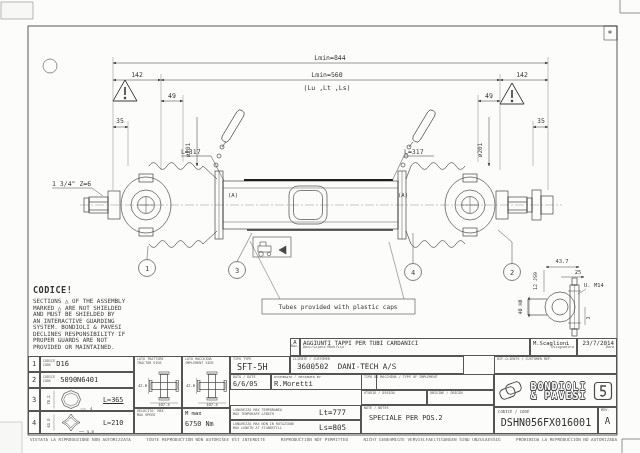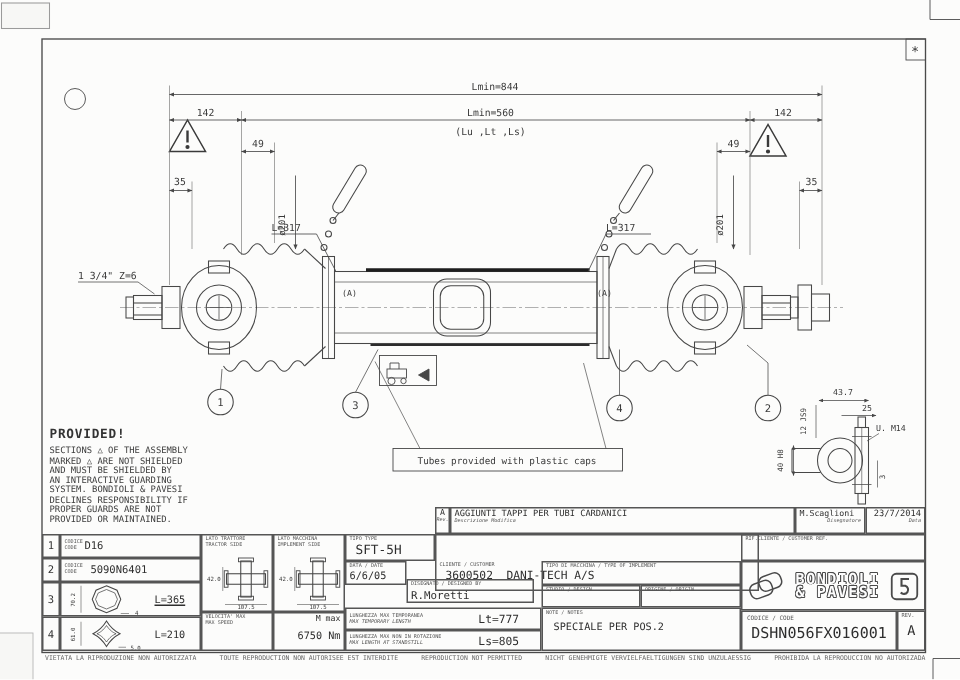"PROVIDED!" div.wtitle { text: PROVIDED -> CODICE }
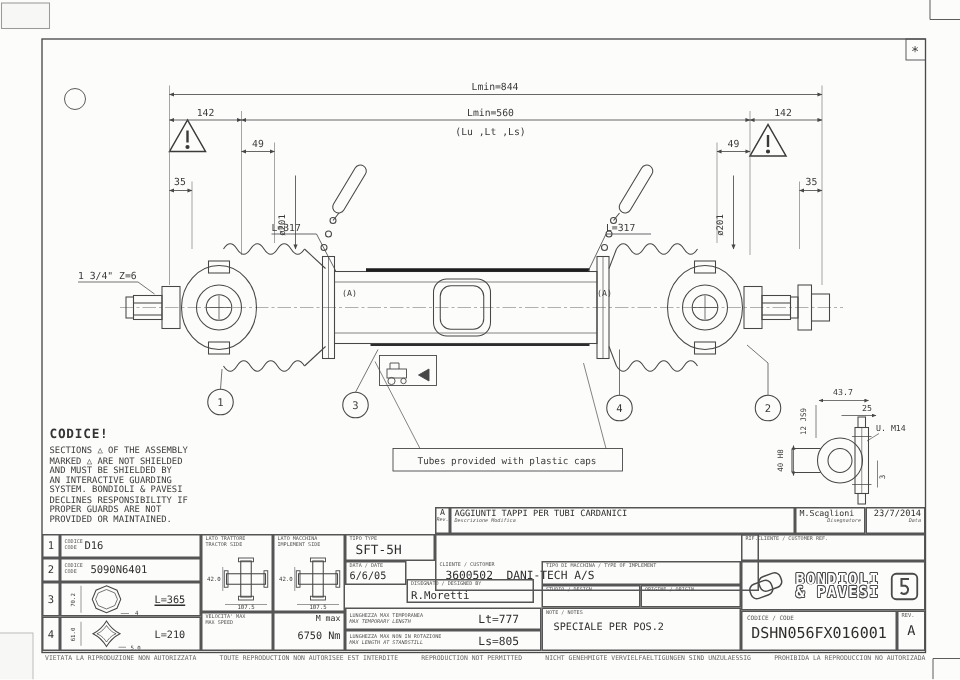"3600502 DANI-TECH A/S" div.cell { padding: 18px 2px -> 1px 2px; width: 216px -> 174px }
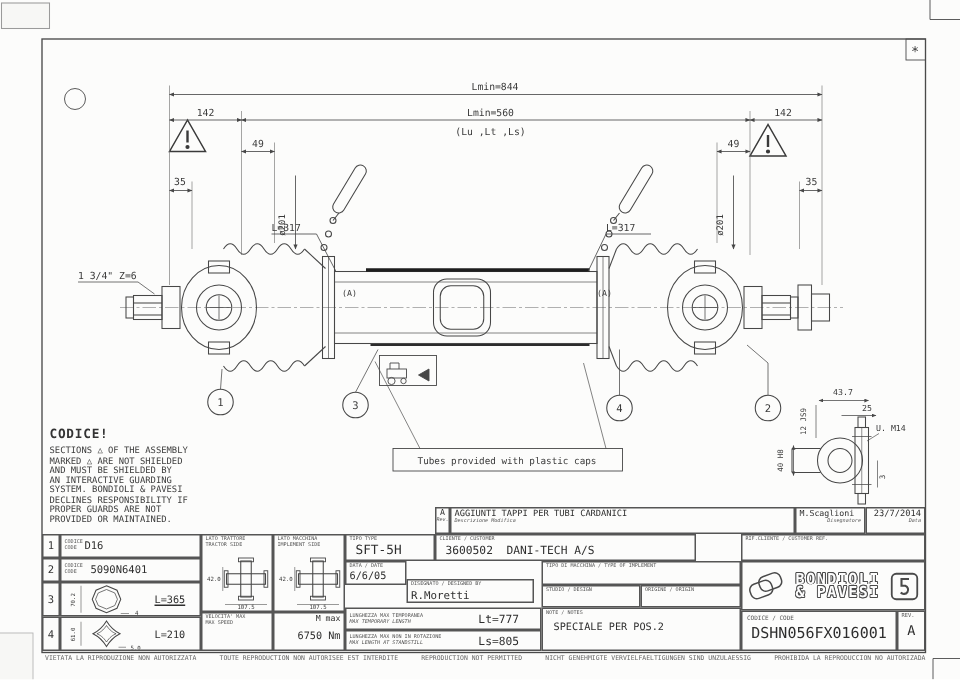"R.Moretti" div.cell { font-family: none -> Liberation Mono, monospace; top: 48px -> 36px; width: 85px -> 106px }
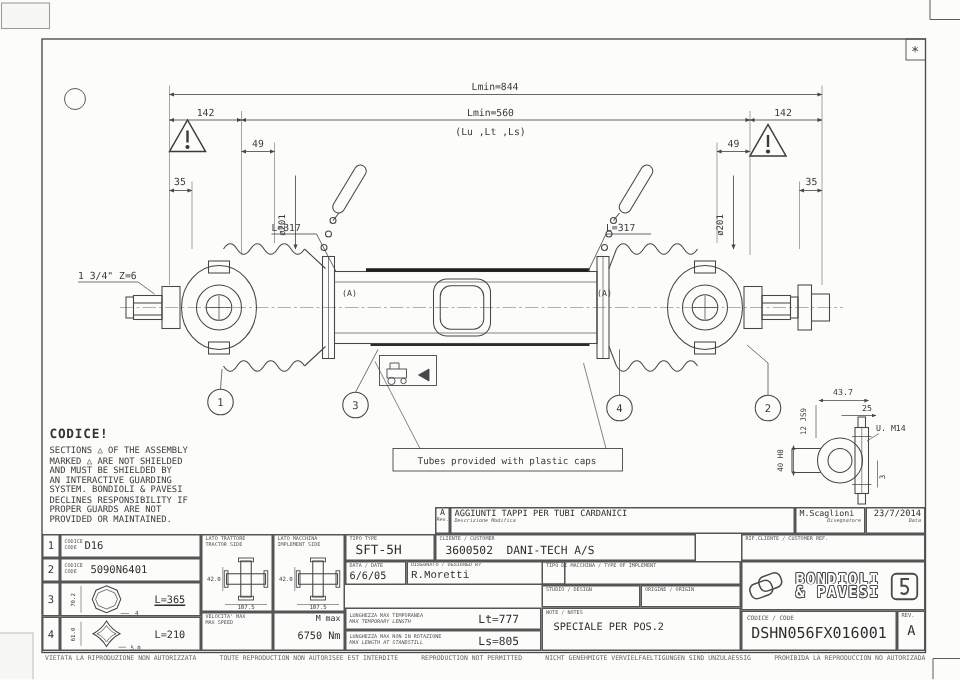"6750 Nm" div.cell { text-align: right -> none }
